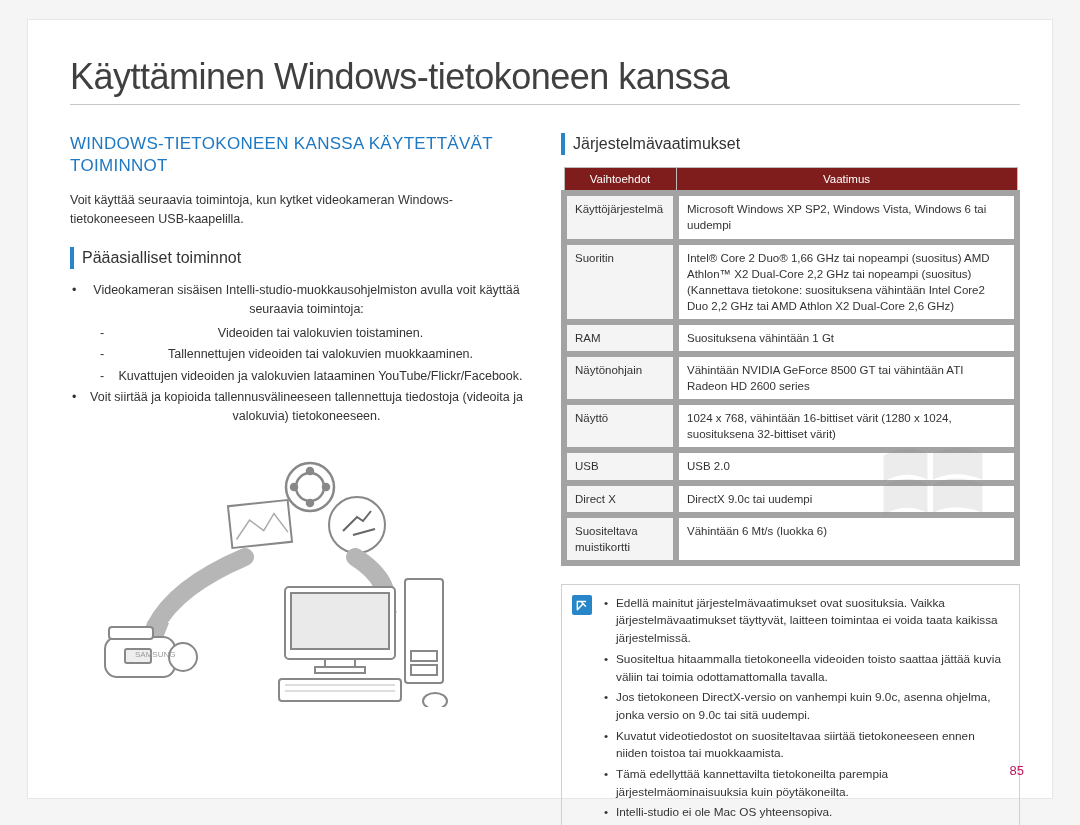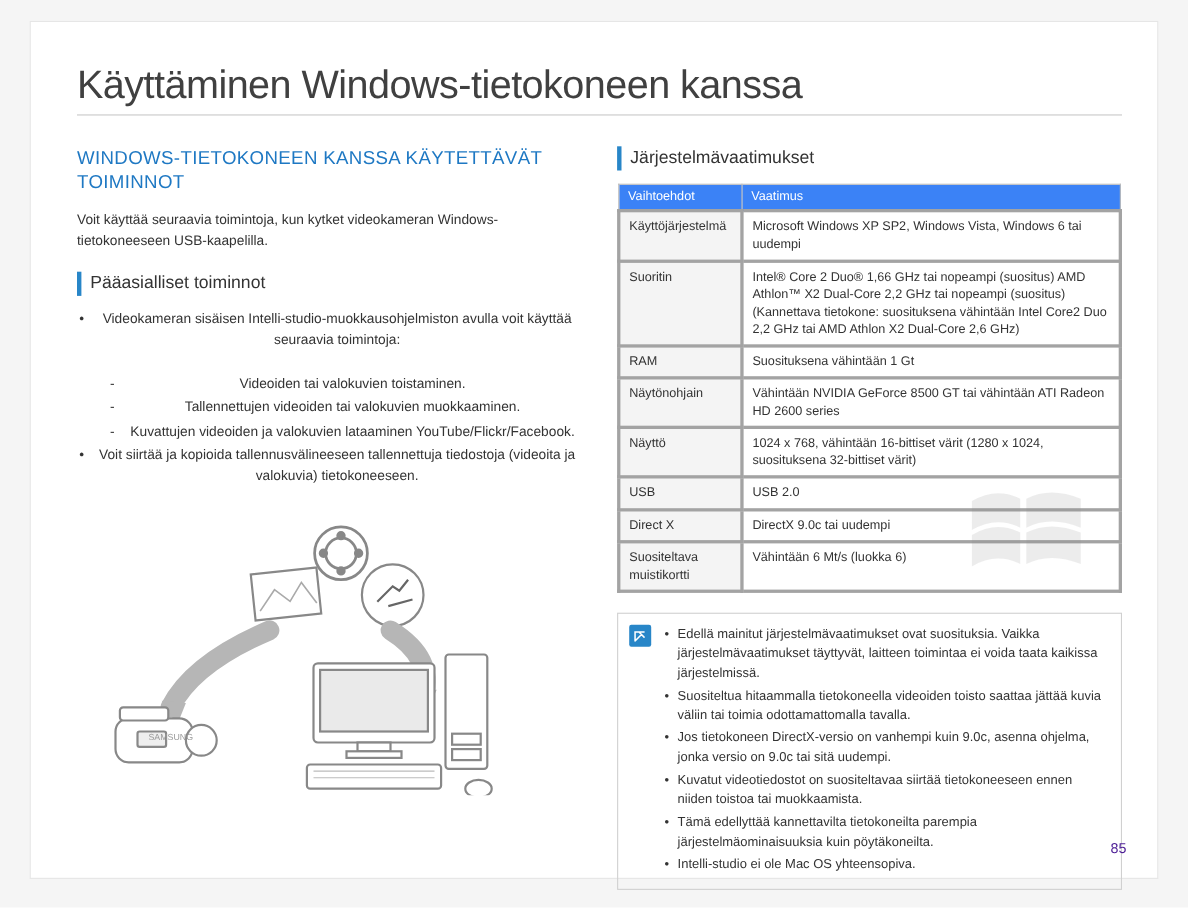"Vaihtoehdot" table.req th { background: #3b82f6 -> #7f1d1d; text-align: left -> center }
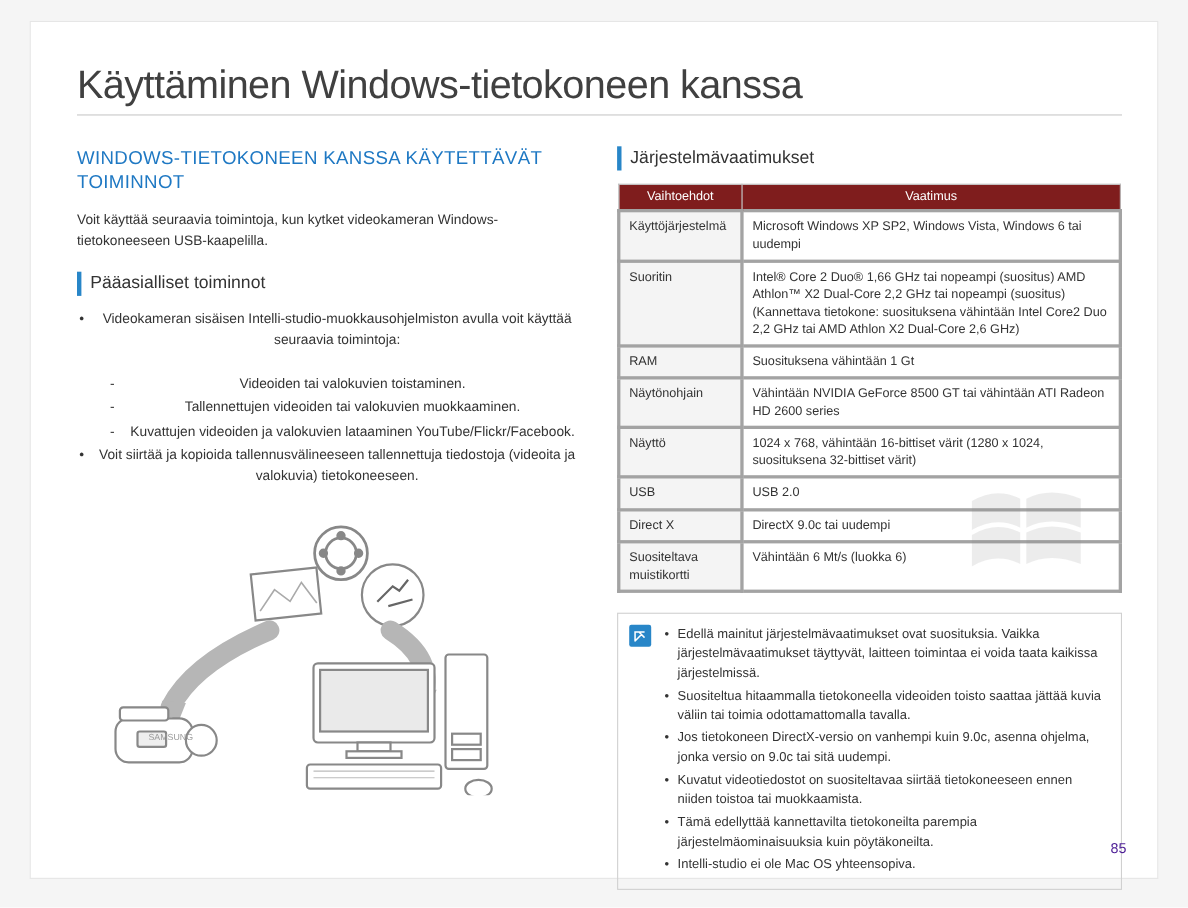"Käyttöjärjestelmä" table.req td { border: 3px solid #a3a3a3 -> 6px solid #a3a3a3 }
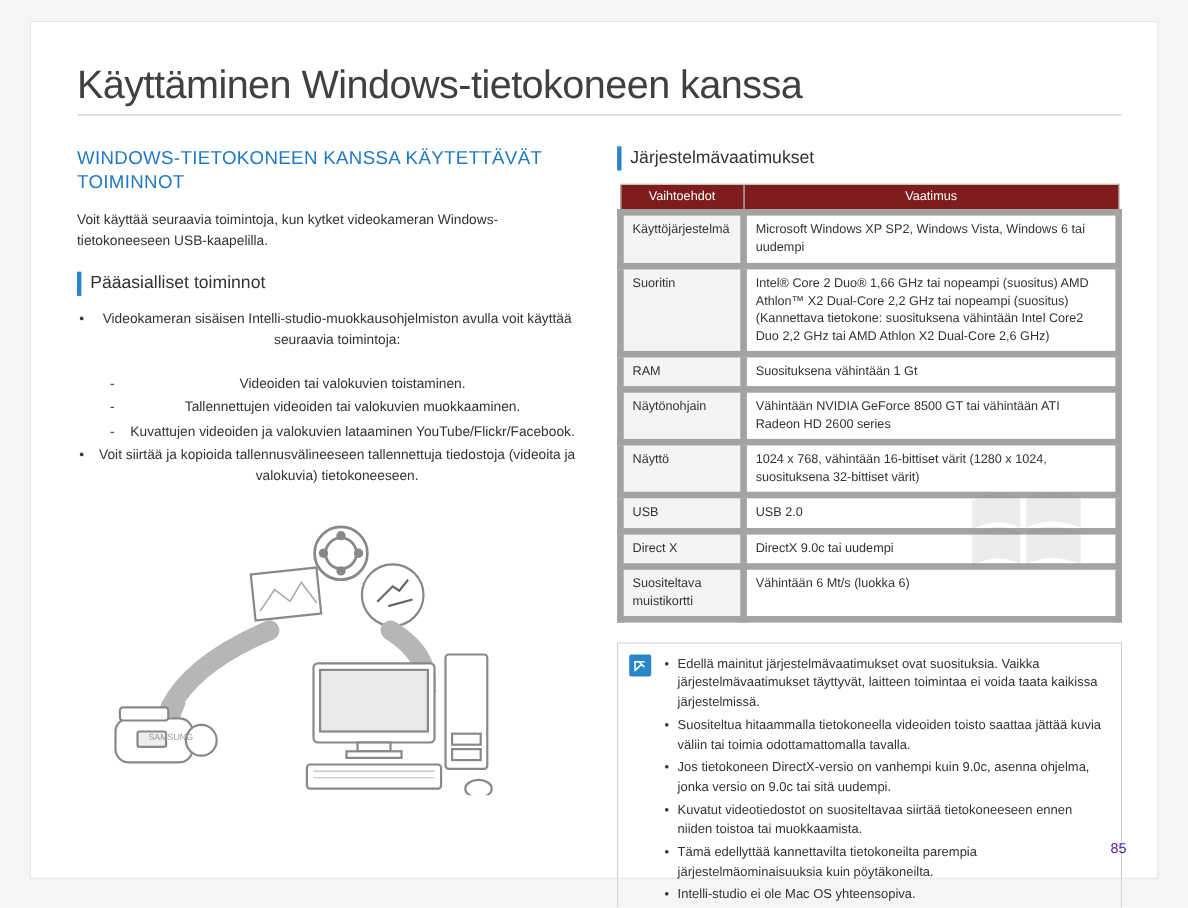"Videoiden tai valokuvien toistaminen." .sub-bullets { margin-top: 20px -> 4px }
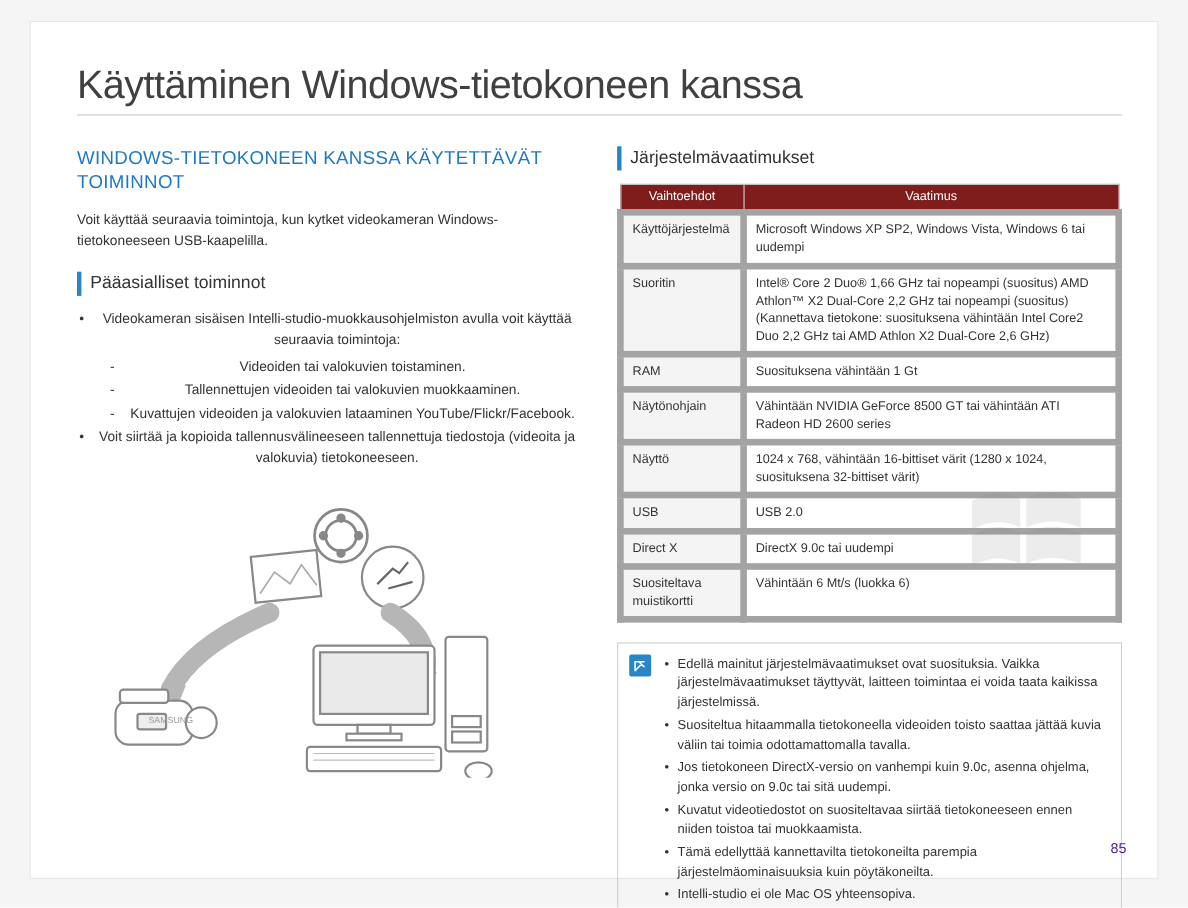"85" .page-num { color: #4c1d95 -> #be185d }
